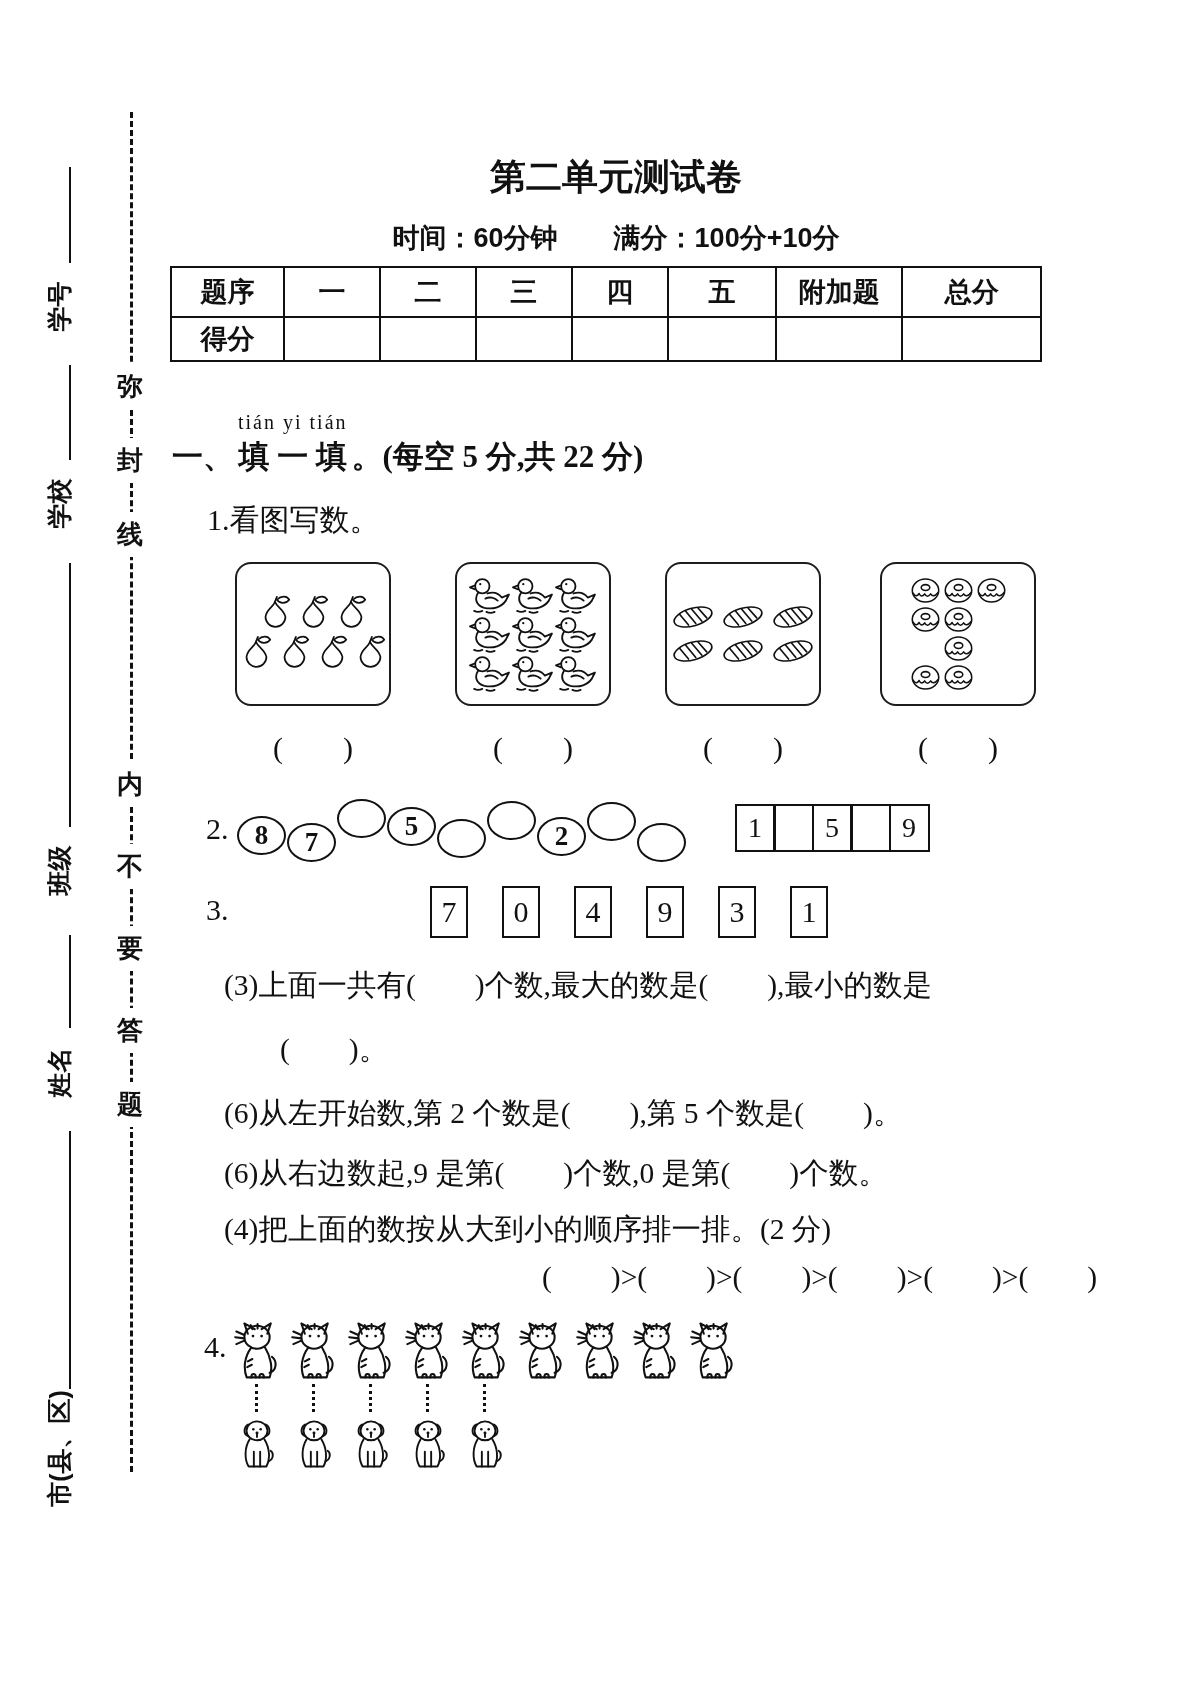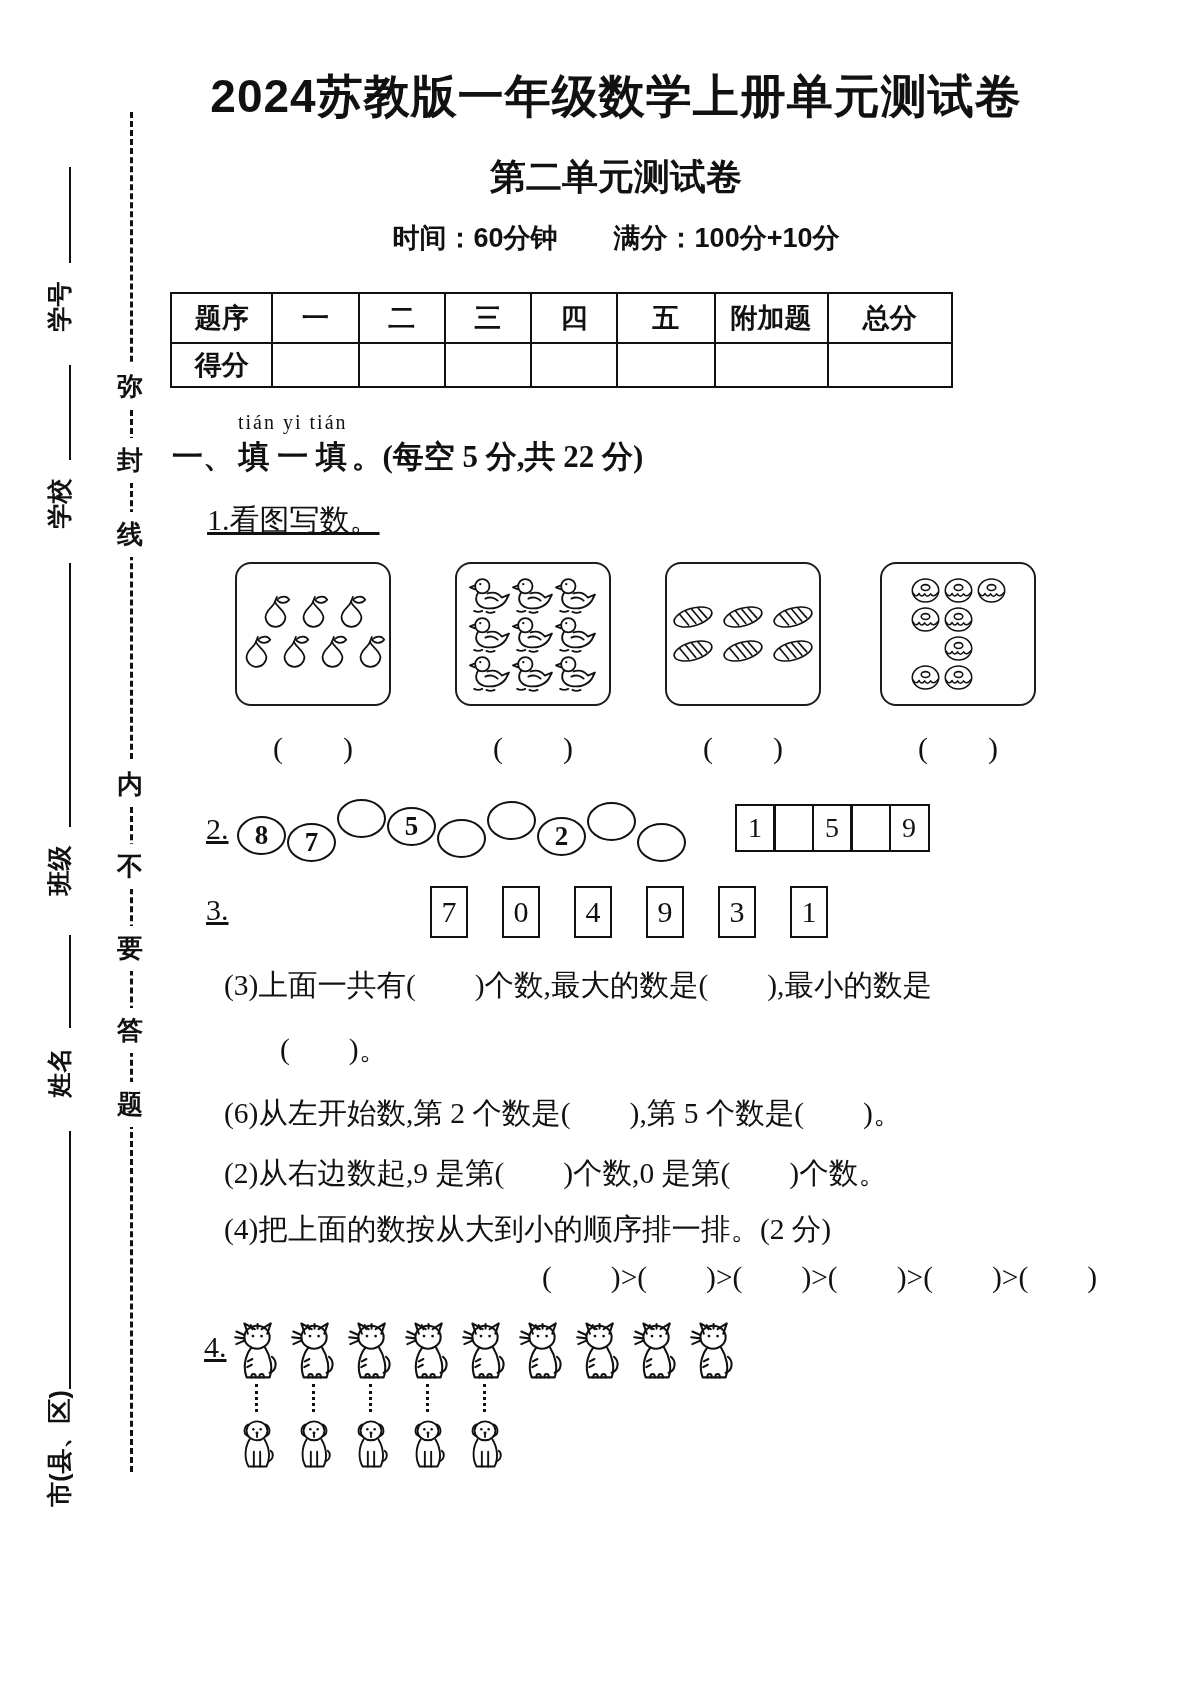"2024苏教版一年级数学上册单元测试卷" div.title { html: <div>2024苏教版一年级数学上册单元测试卷</div> -> none }
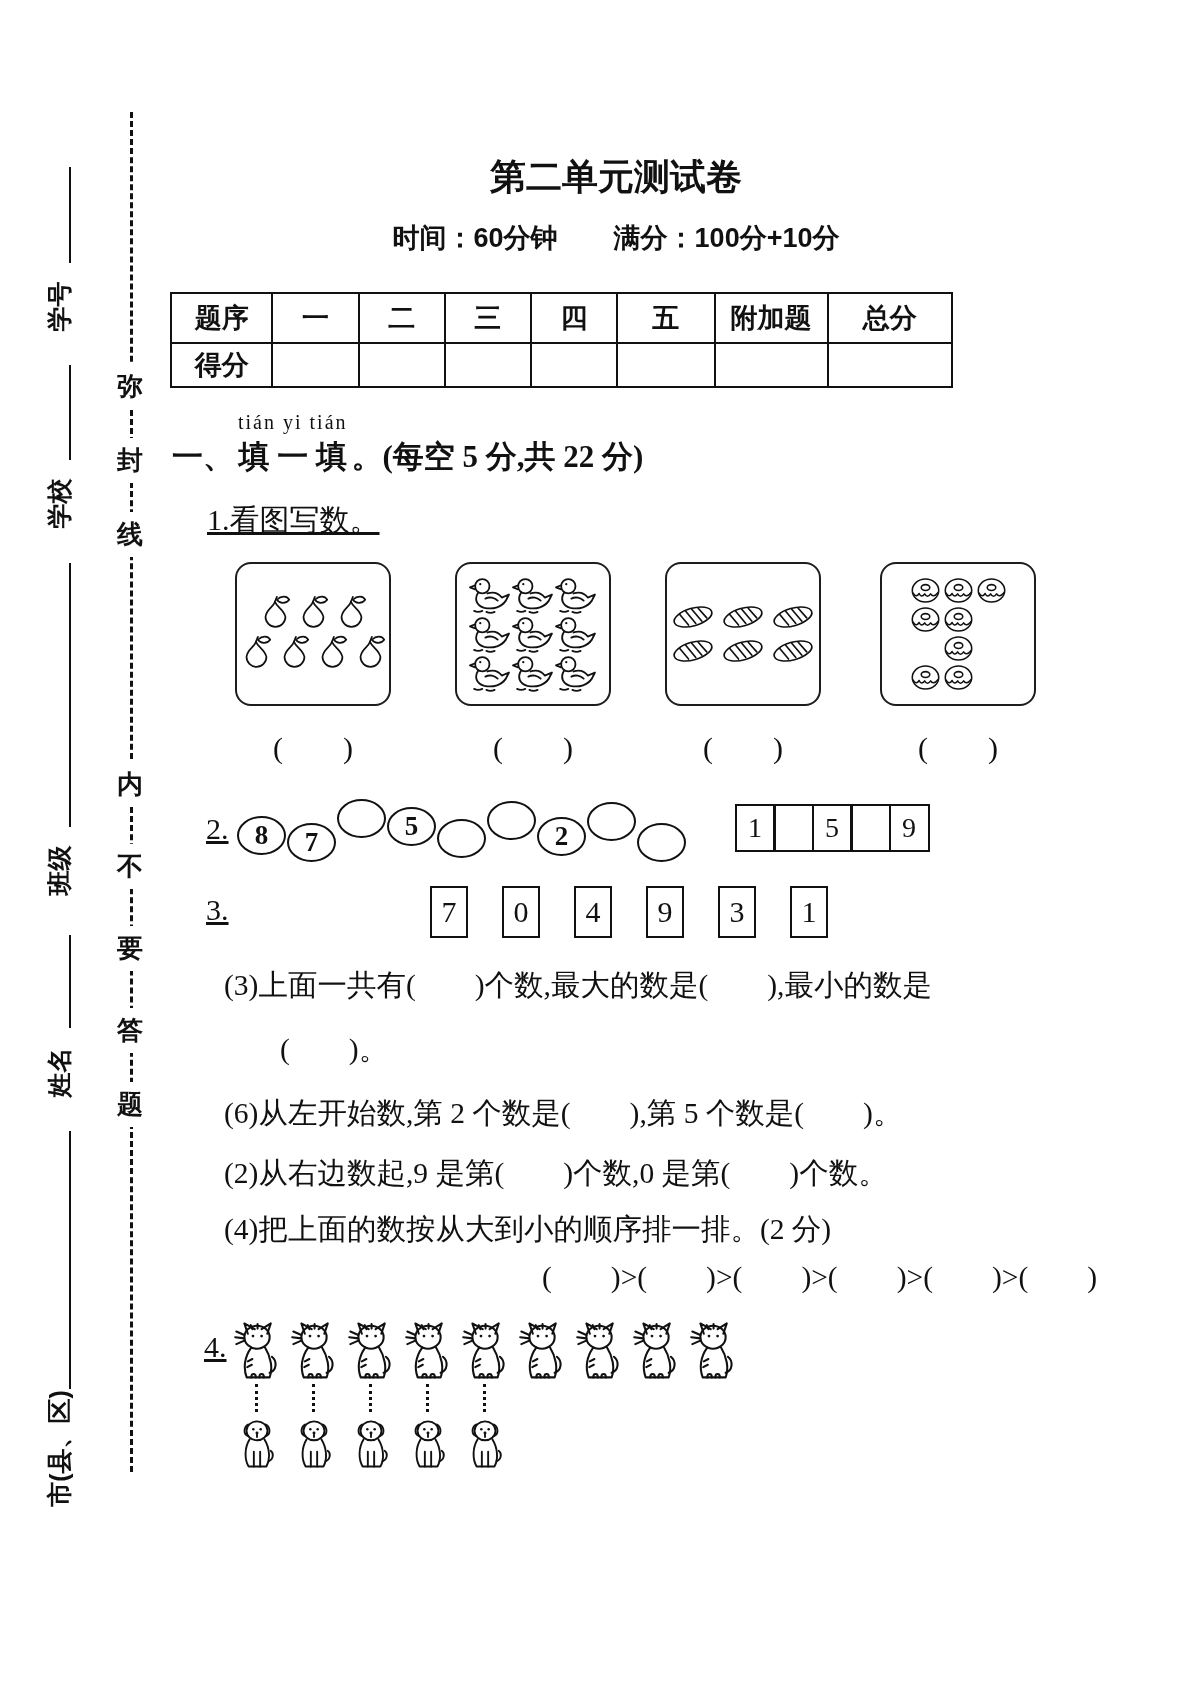"题序" .score-table { top: 292px -> 266px; width: 783px -> 872px }
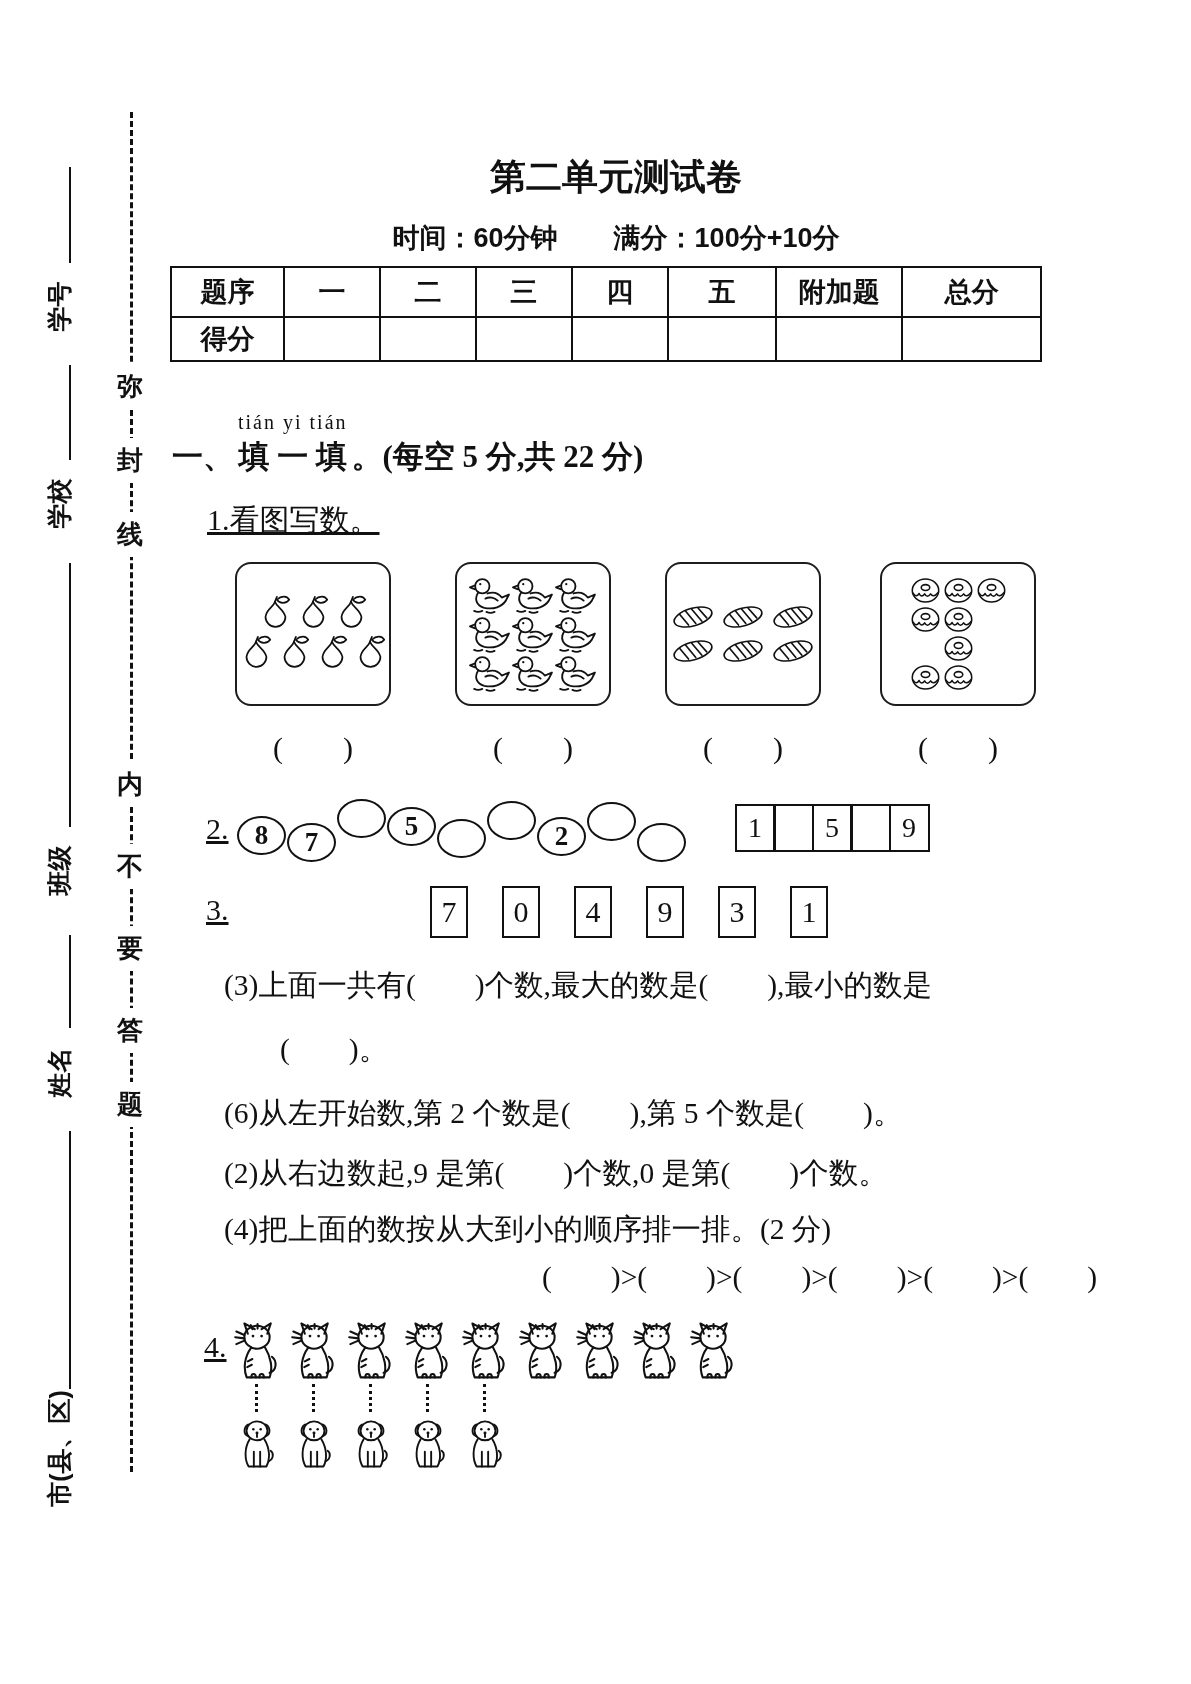"1.看图写数。" .q-label { text-decoration: underline -> none }
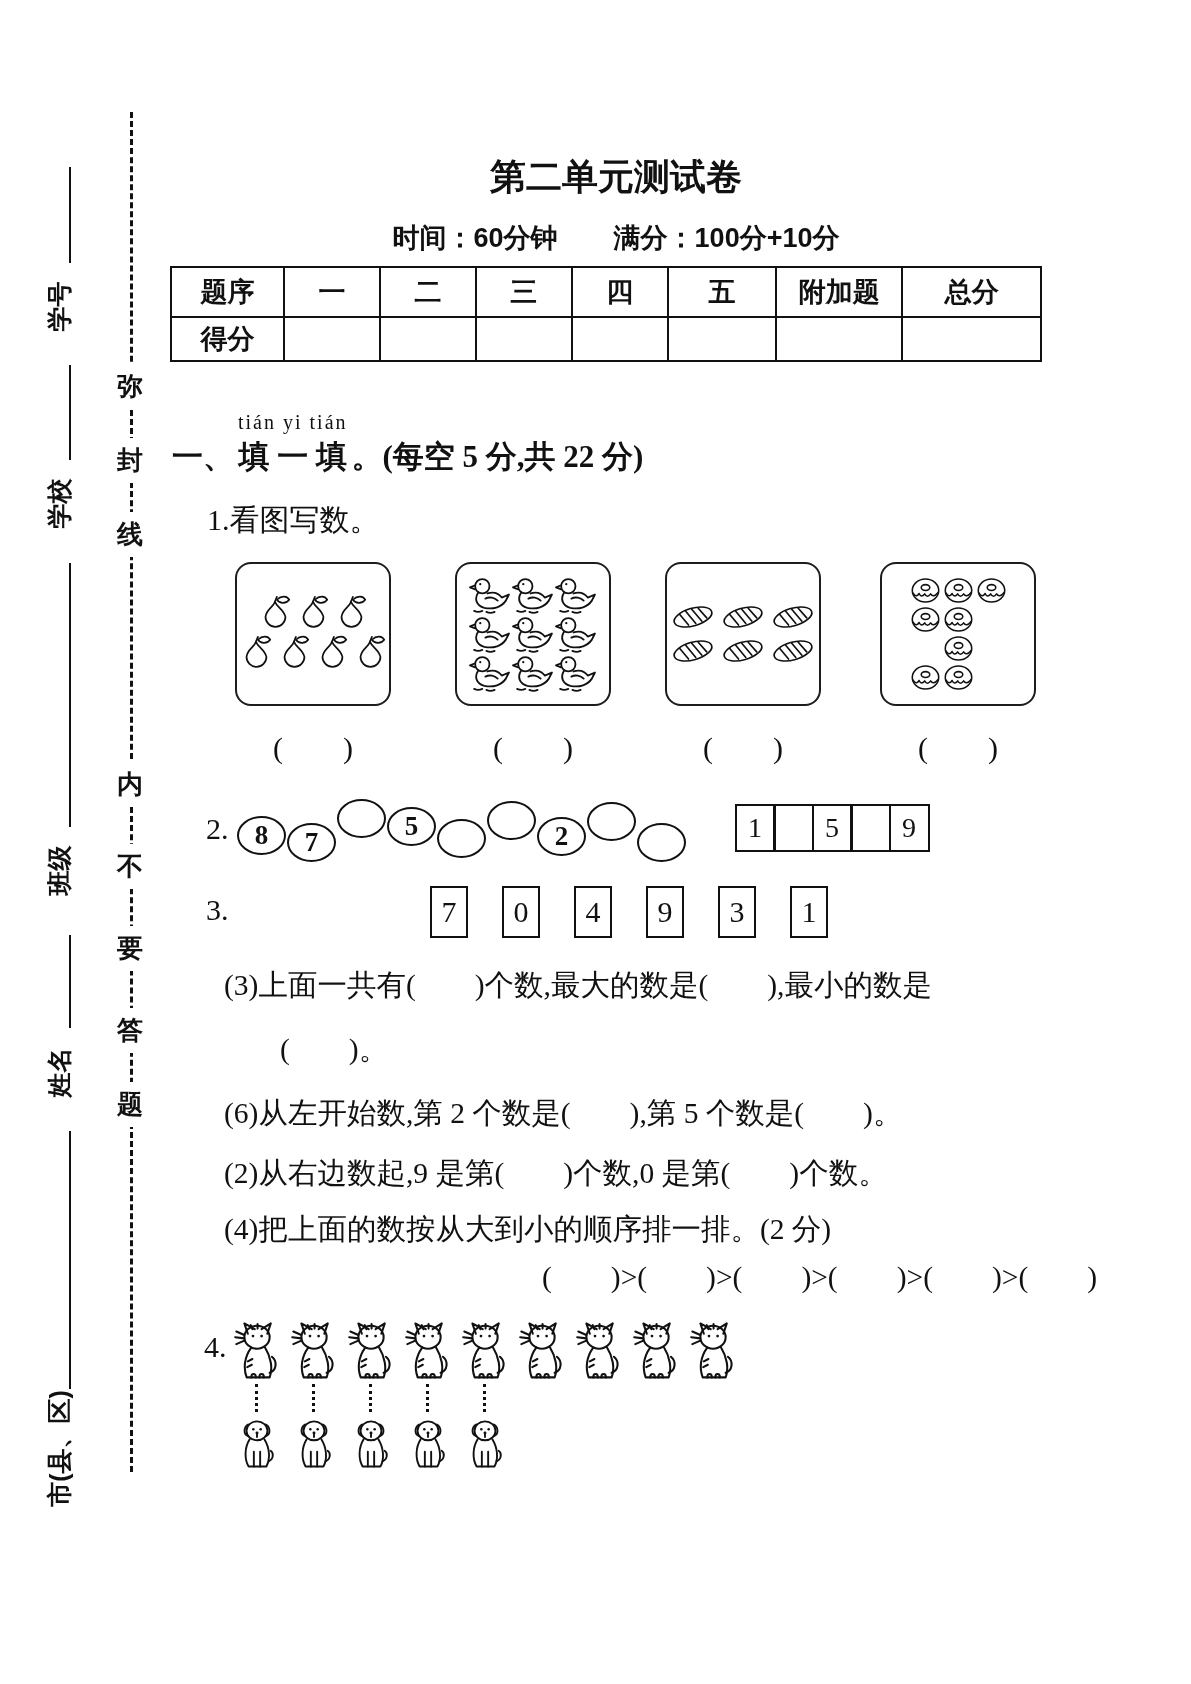"(2)从右边数起,9 是第( )个数,0 是第( )个数。" div.part-line { text: 2 -> 6 }
